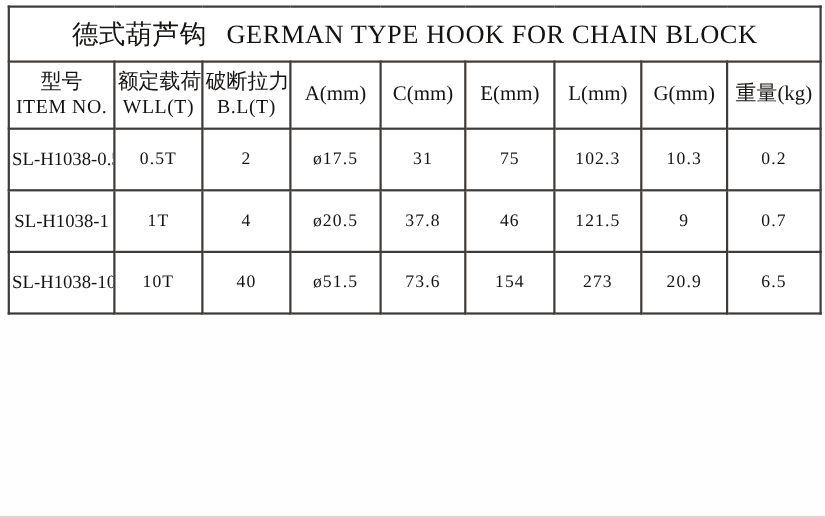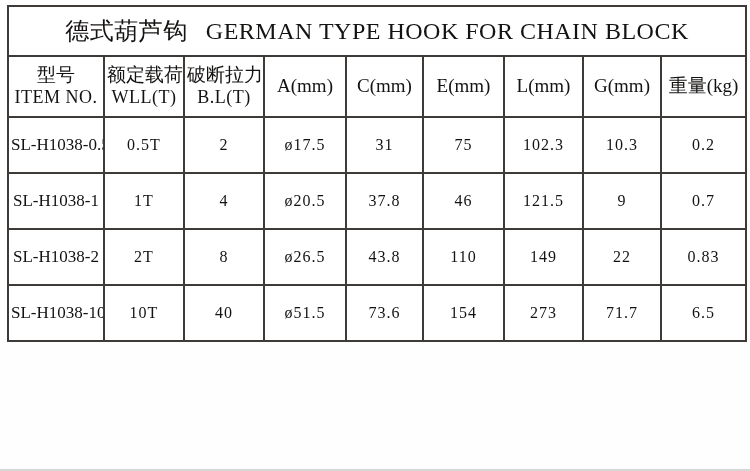"SL-H1038-2" tr { html: <tr> <td>SL-H1038-2</td> <td>2T</td> <td>8</td> <td>ø26.5</td> <td>43.8</td> <td>110</td> <td>149</td> <td>22</td> <td>0.83</td> </tr> -> none }
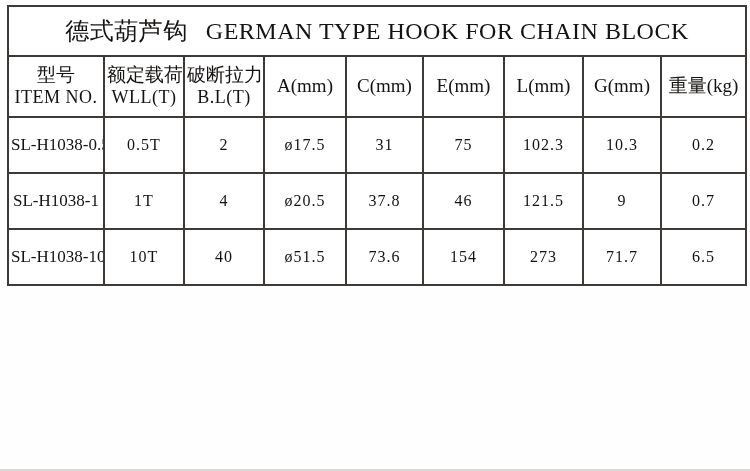"71.7" td.col-7 { text: 71.7 -> 20.9 }
